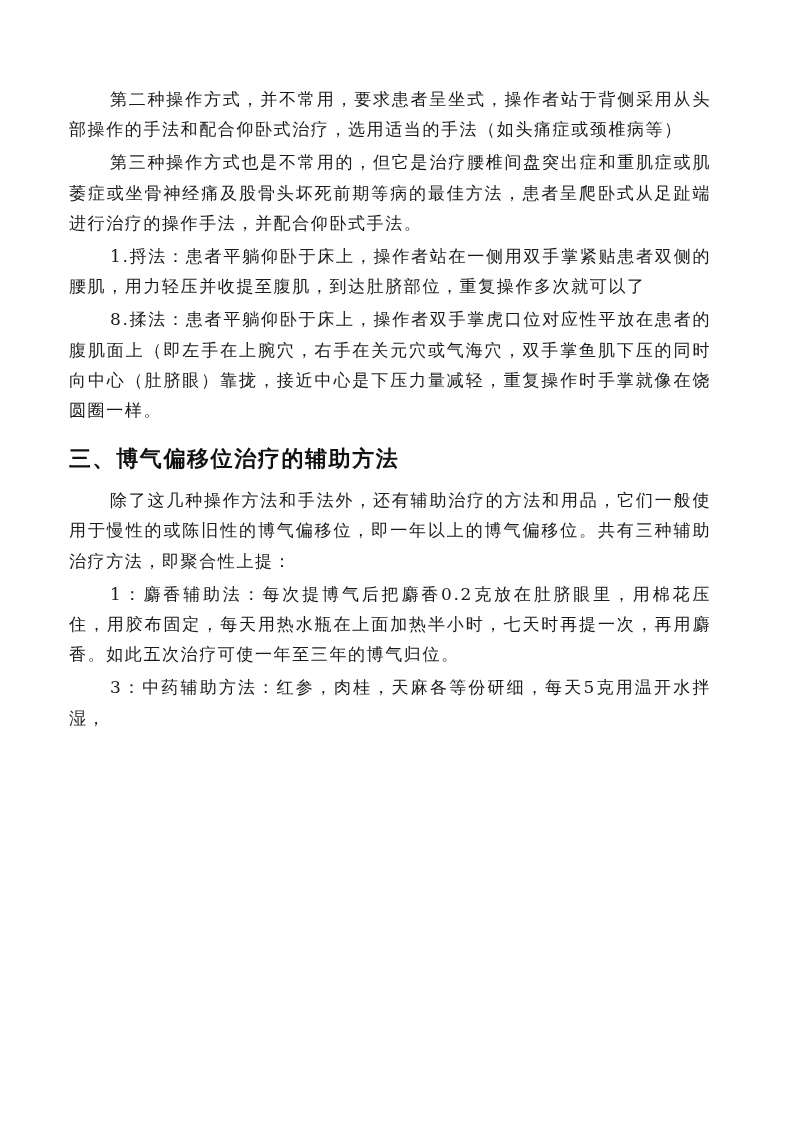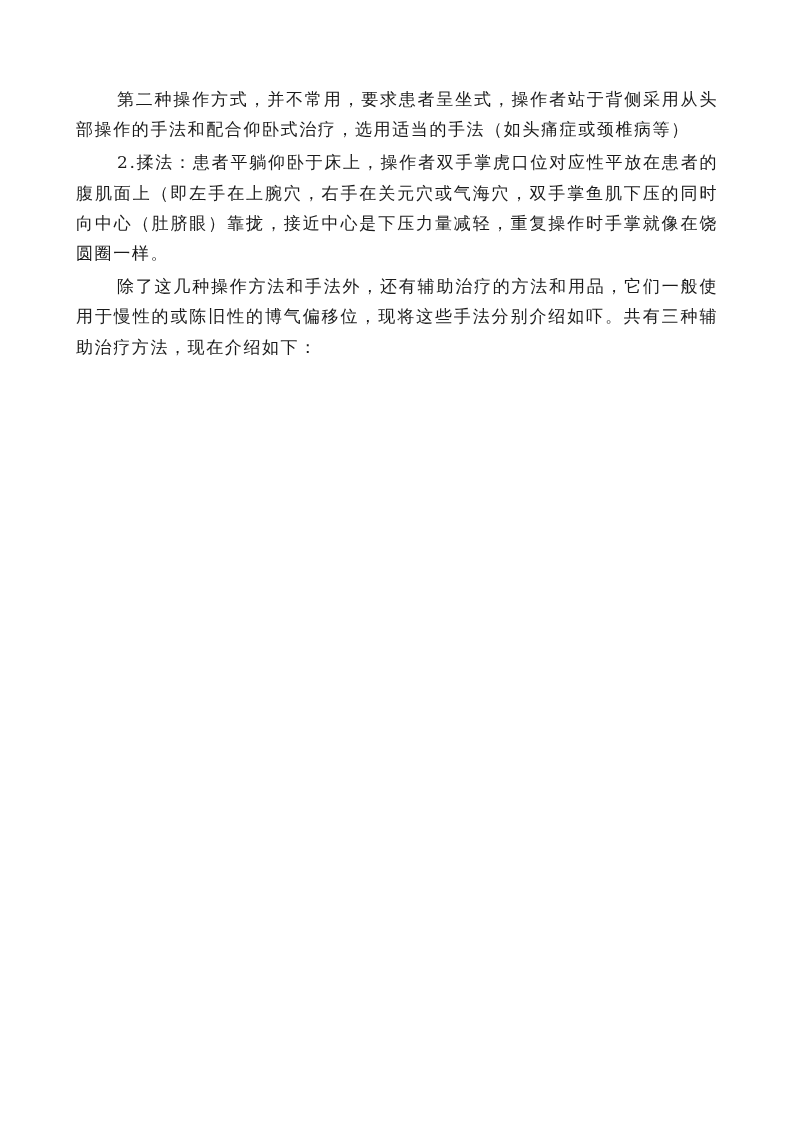"第二种操作方式，并不常用，要求患者呈坐式，操作者站于背侧采用从头部操作的手法和配" .page { left: 76px -> 69px }
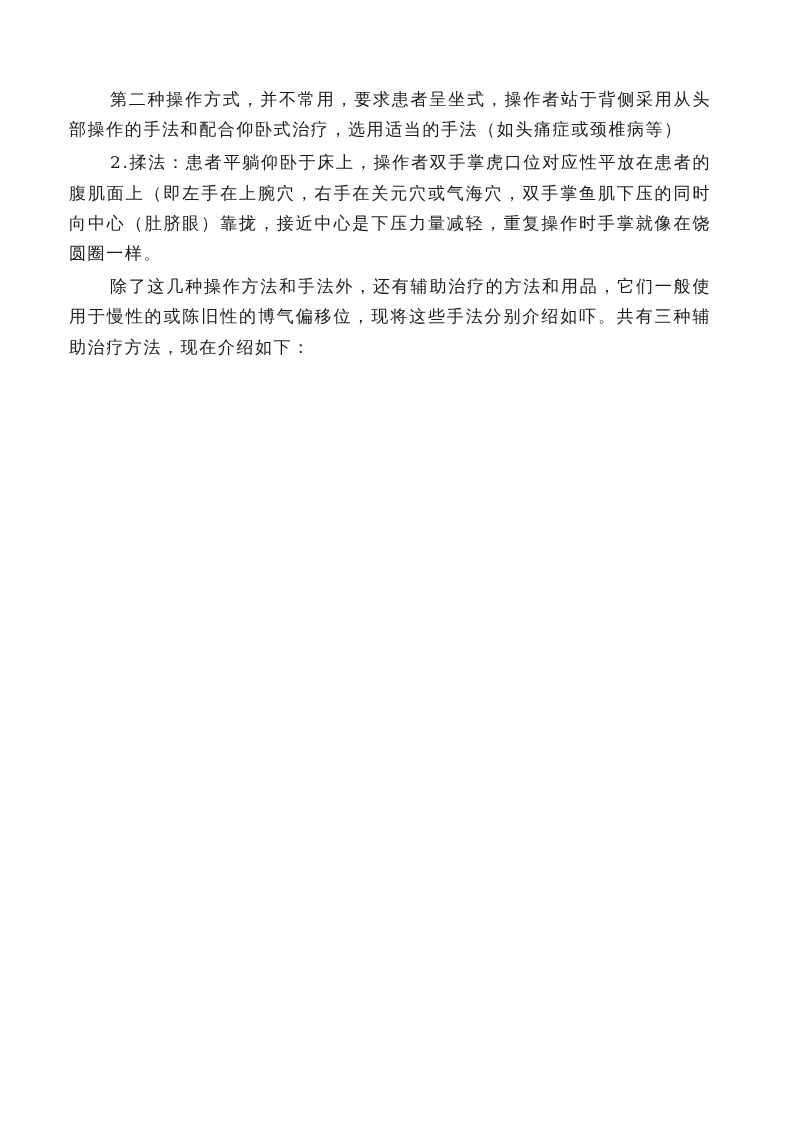"第三种操作方式也是不常用的，但它是治疗腰椎间盘突出症和重肌症或肌萎症或坐骨神经痛" p.para { html: none -> <p>第三种操作方式也是不常用的，但它是治疗腰椎间盘突出症和重肌症或肌萎症或坐骨神经痛及股骨头坏死前期等病的最佳方法，患者呈爬卧式从足趾端进行治疗的操作手法，并配合仰卧式手法。</p> }
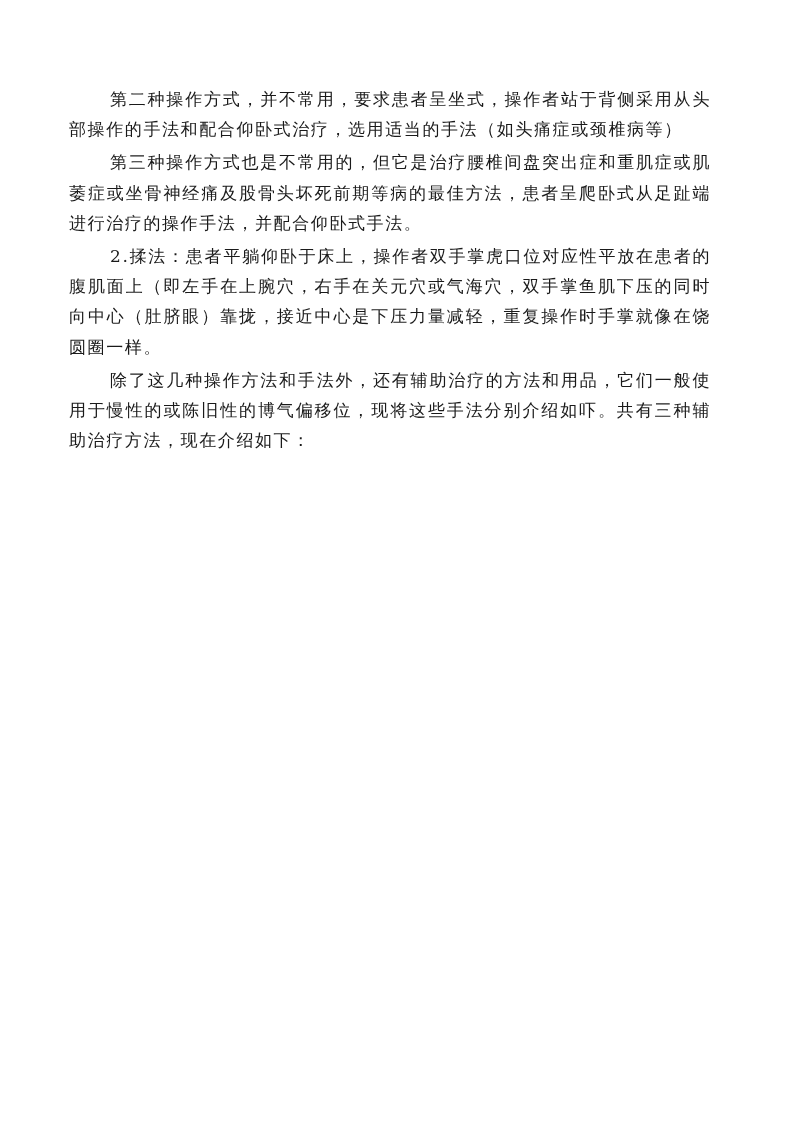"1.捋法：患者平躺仰卧于床上，操作者站在一侧用双手掌紧贴患者双侧的腰肌，用力轻压" p.para { html: none -> <p>1.捋法：患者平躺仰卧于床上，操作者站在一侧用双手掌紧贴患者双侧的腰肌，用力轻压并收提至腹肌，到达肚脐部位，重复操作多次就可以了</p> }
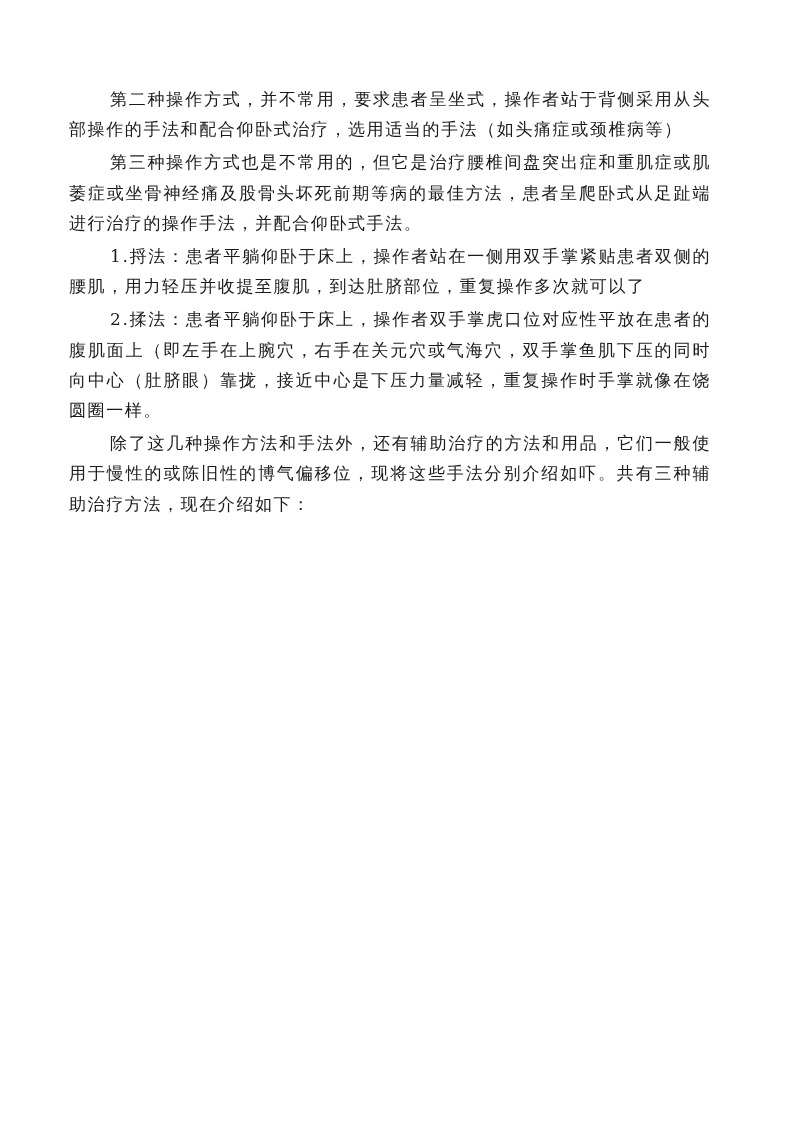"2.揉法：患者平躺仰卧于床上，操作者双手掌虎口位对应性平放在患者的腹肌面上（即左" p.para { text: 2 -> 8 }
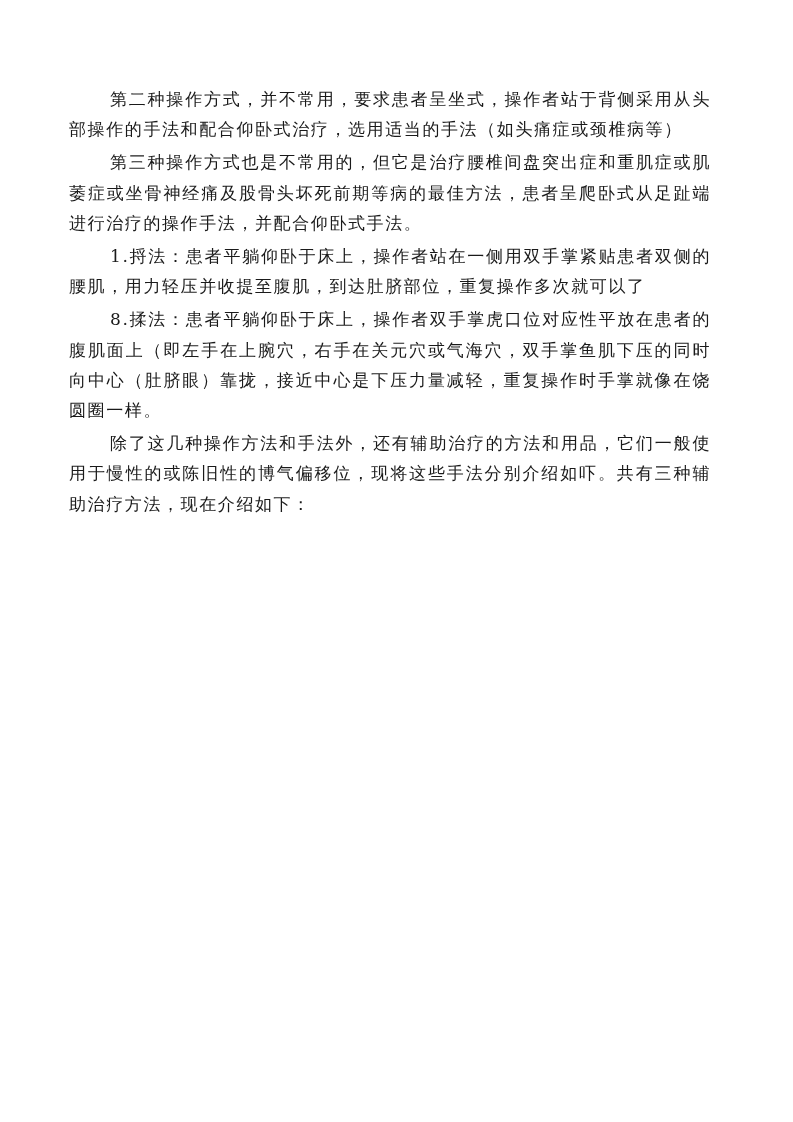"三、博气偏移位治疗的辅助方法" h2.heading { html: none -> <h2>三、博气偏移位治疗的辅助方法</h2> }
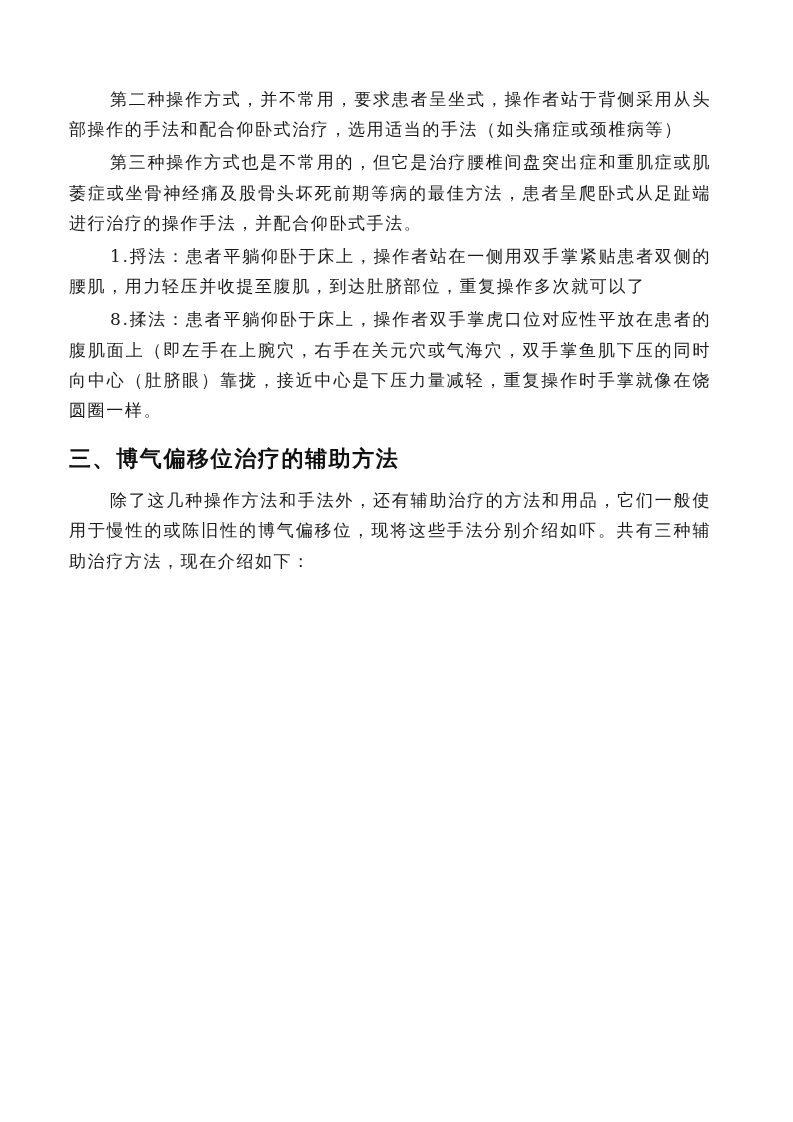"除了这几种操作方法和手法外，还有辅助治疗的方法和用品，它们一般使用于慢性的或陈旧" p.para { text: 现将这些手法分别介绍如吓。共有三种辅助治疗方法，现在介绍如下 -> 即一年以上的博气偏移位。共有三种辅助治疗方法，即聚合性上提 }
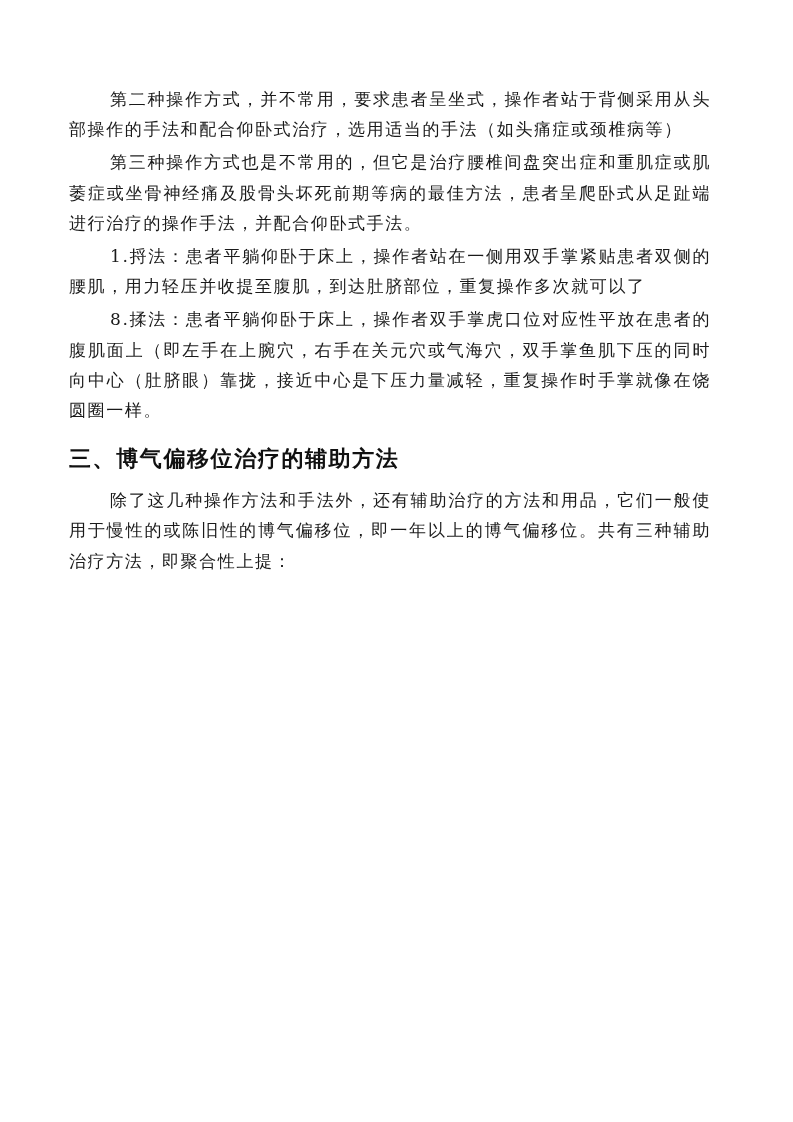"1：麝香辅助法：每次提博气后把麝香0.2克放在肚脐眼里，用棉花压住，用胶布固定，" p.para { html: none -> <p>1：麝香辅助法：每次提博气后把麝香0.2克放在肚脐眼里，用棉花压住，用胶布固定，每天用热水瓶在上面加热半小时，七天时再提一次，再用麝香。如此五次治疗可使一年至三年的博气归位。</p> }
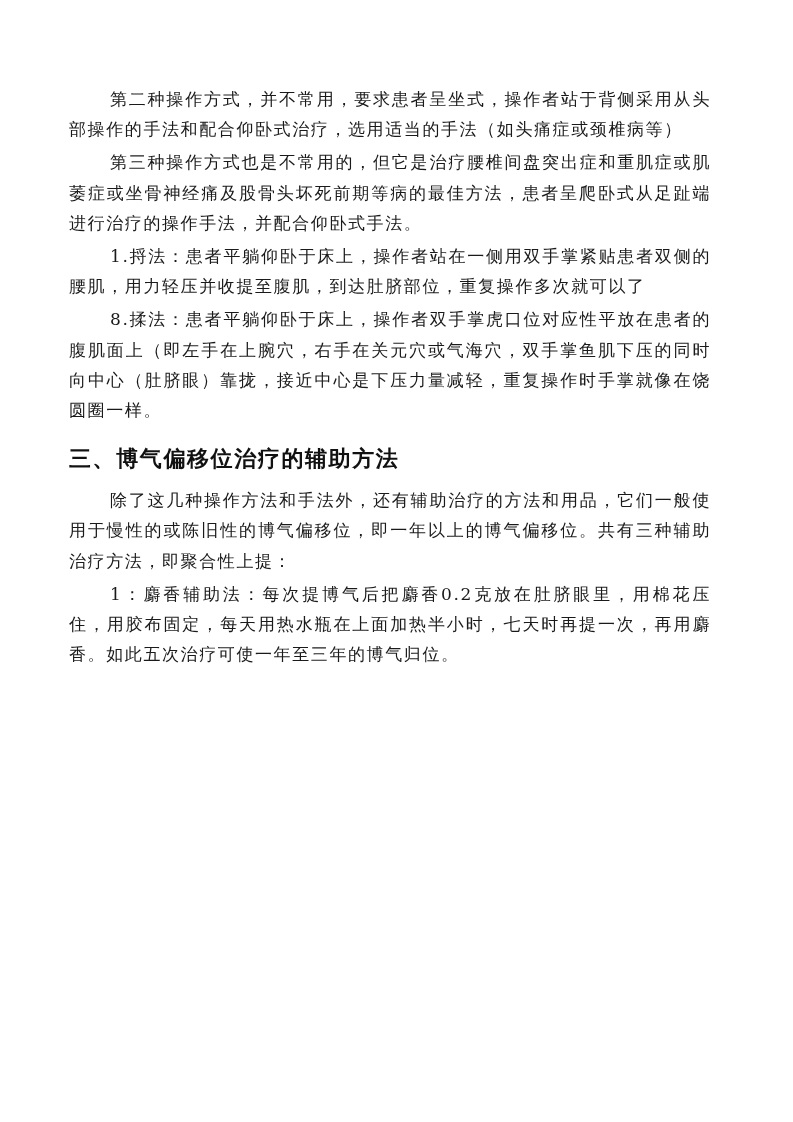"3：中药辅助方法：红参，肉桂，天麻各等份研细，每天5克用温开水拌湿，" p.para { html: none -> <p>3：中药辅助方法：红参，肉桂，天麻各等份研细，每天5克用温开水拌湿，</p> }
